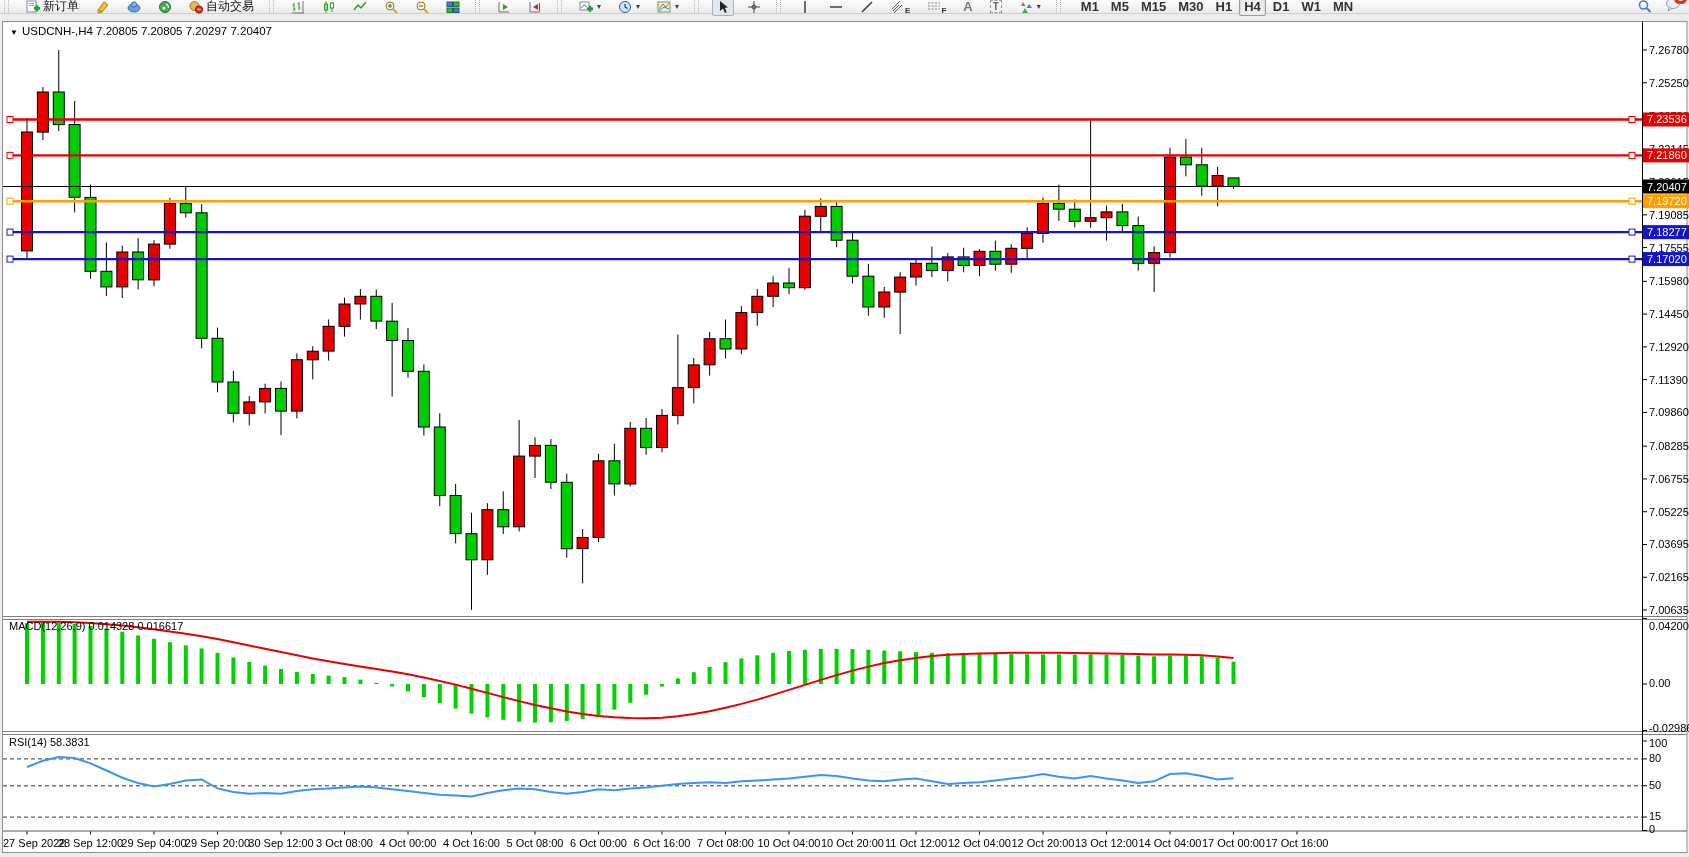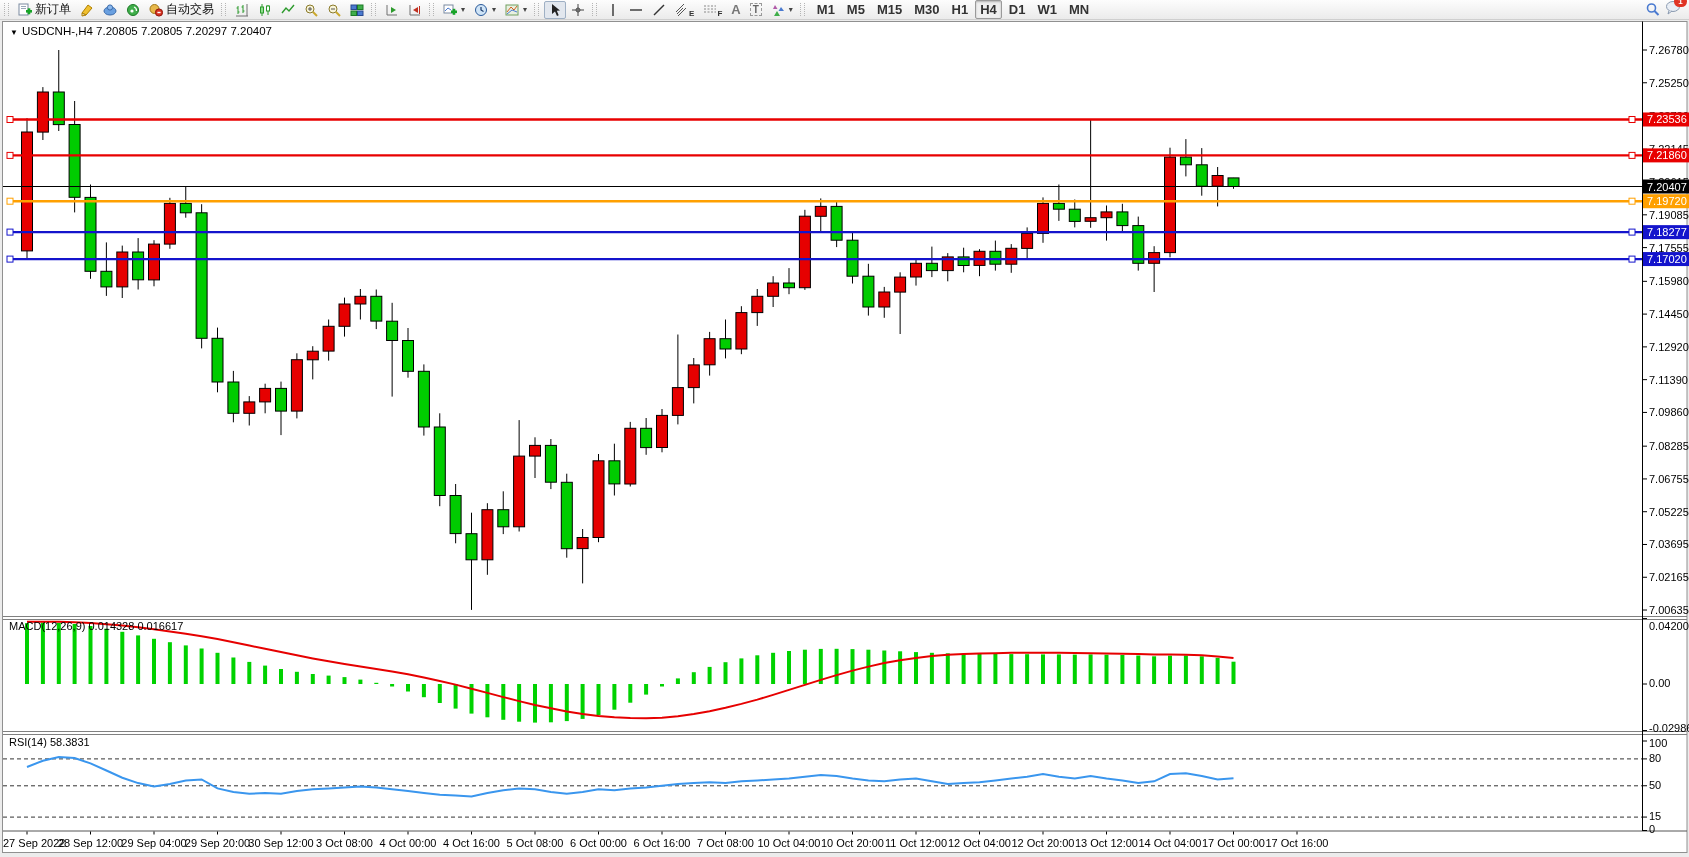"新订单" .tb { gap: 1px -> 9px; height: 20px -> 14px }
